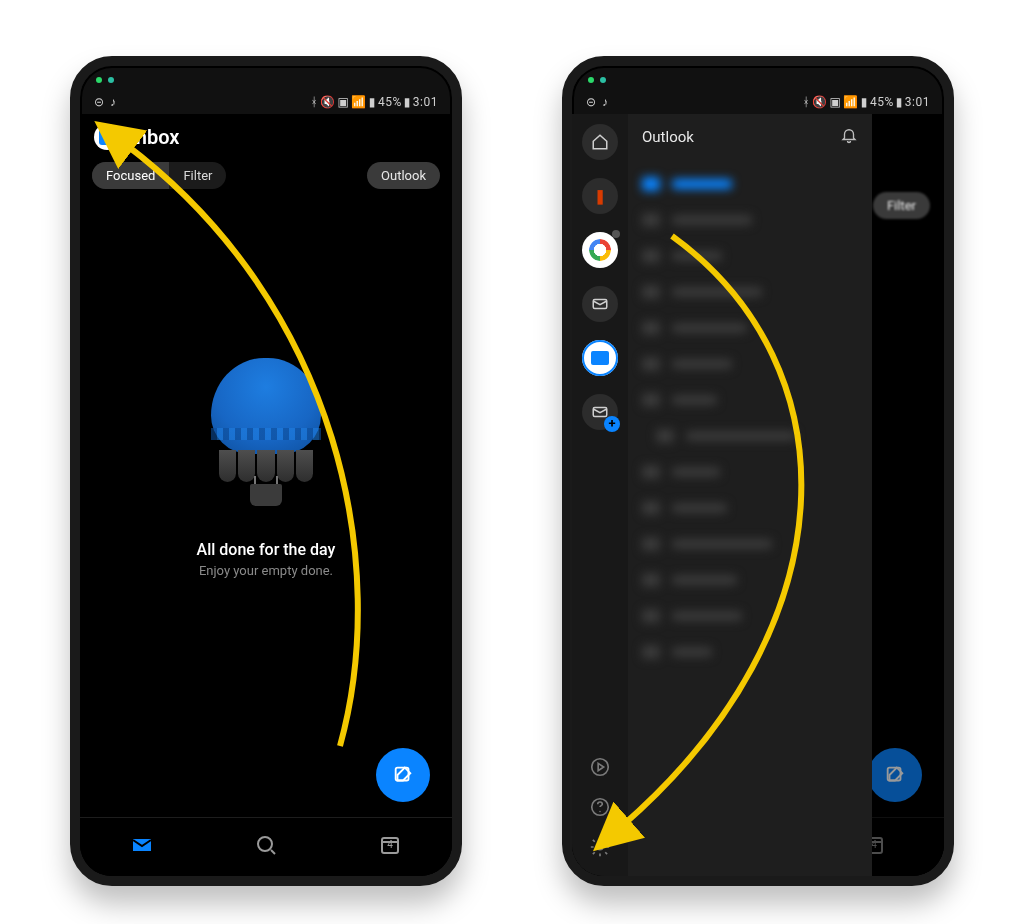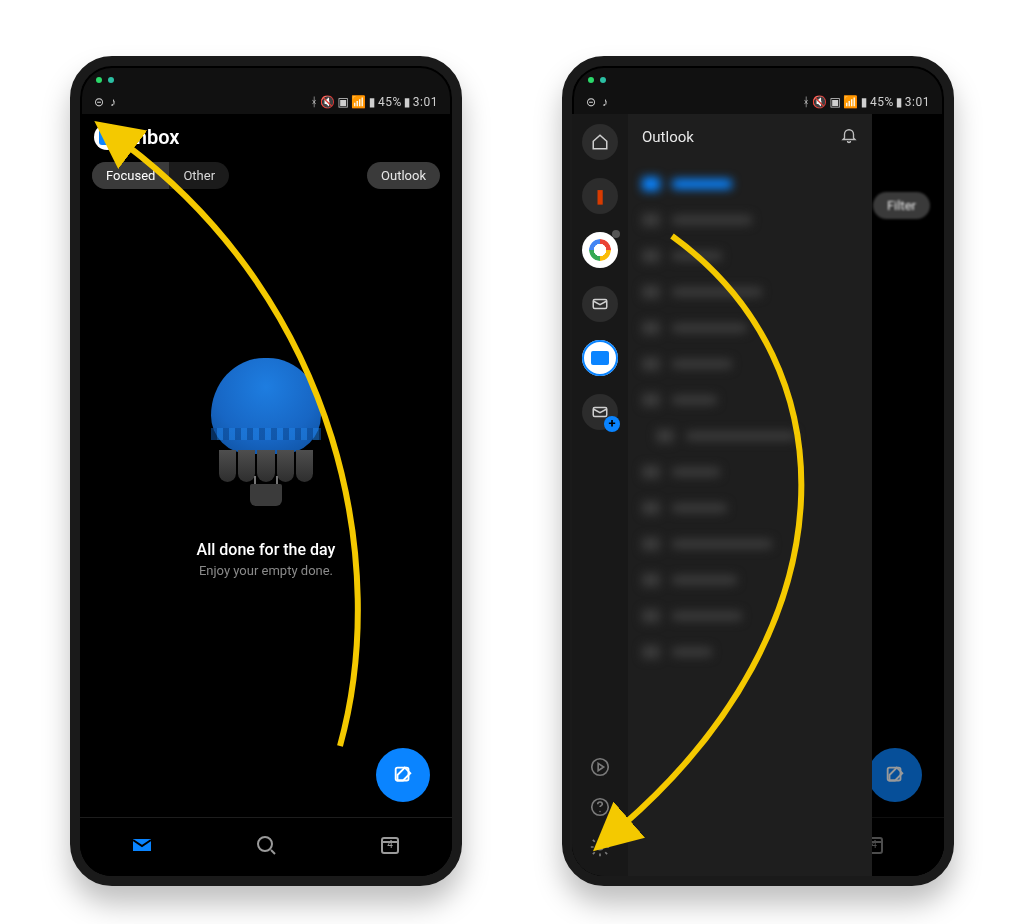"Other" div.tab { text: Other -> Filter }
